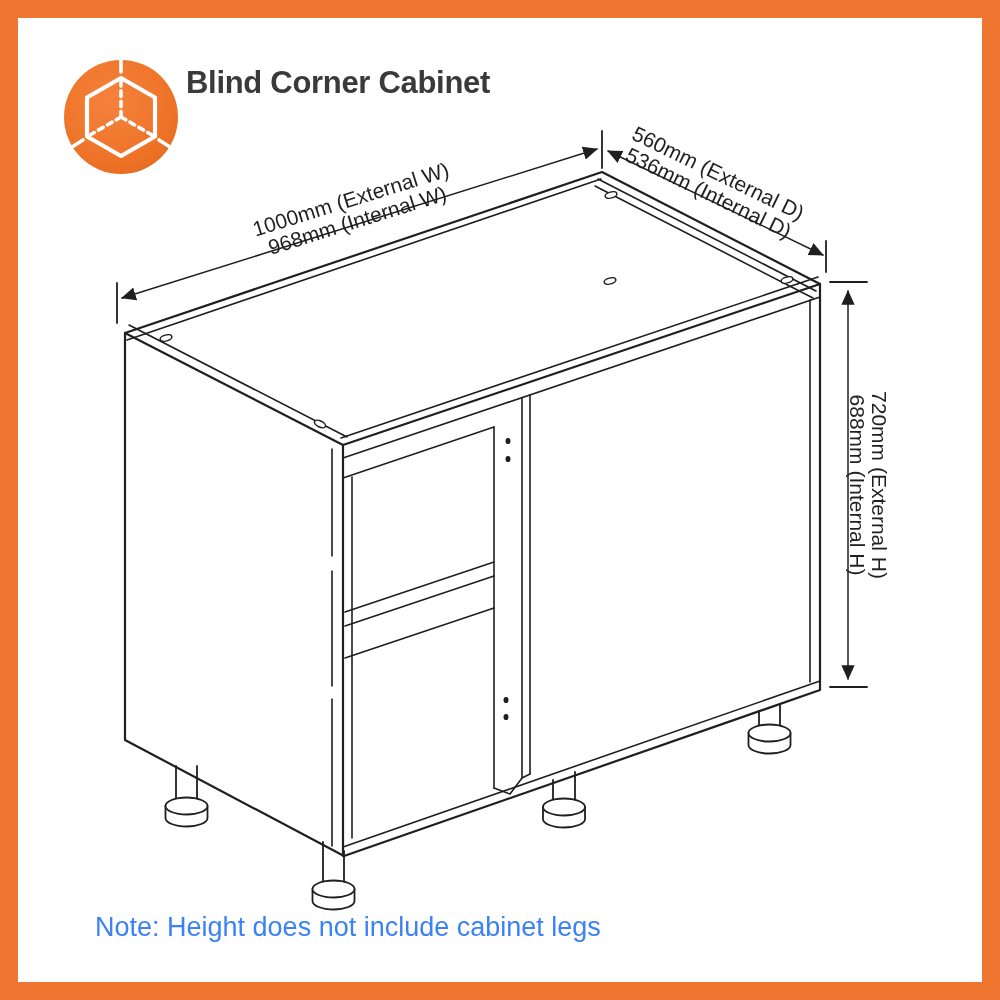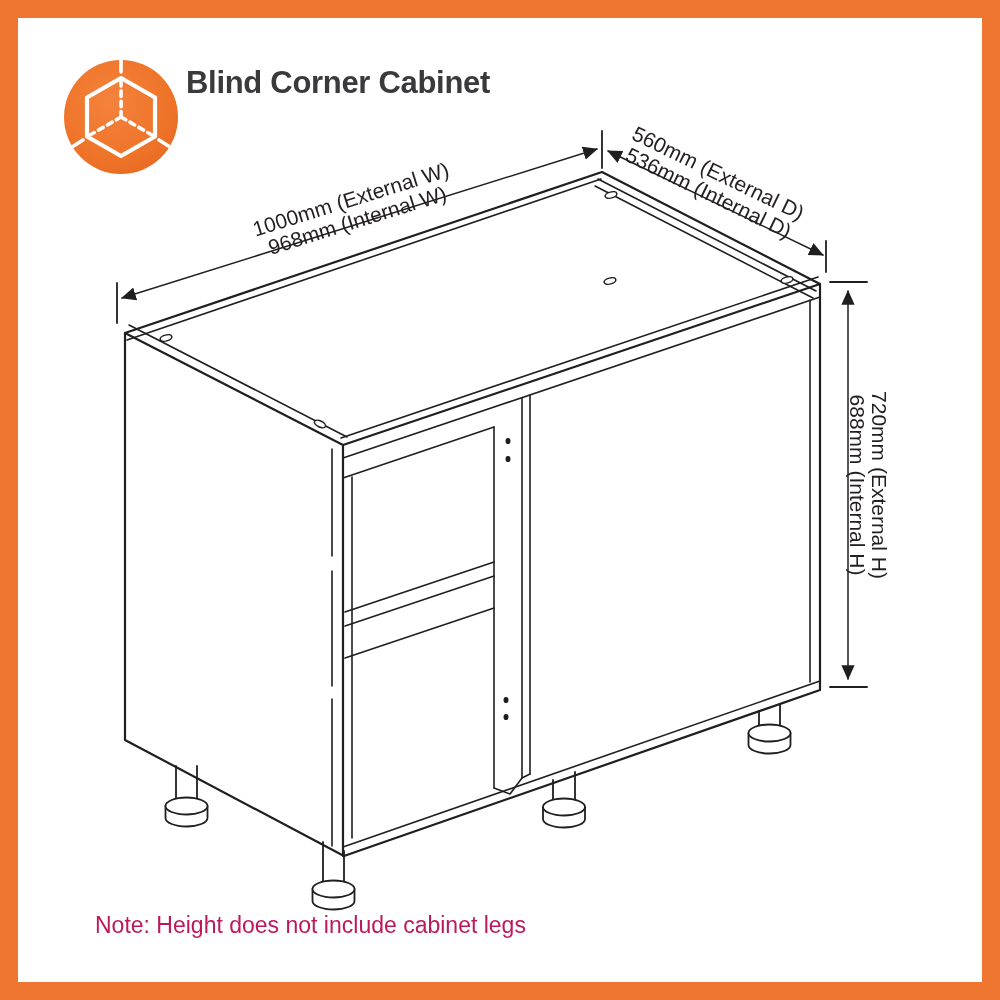"Note: Height does not include" .note { color: #be185d -> #3b82f6; font-size: 23px -> 27px }
